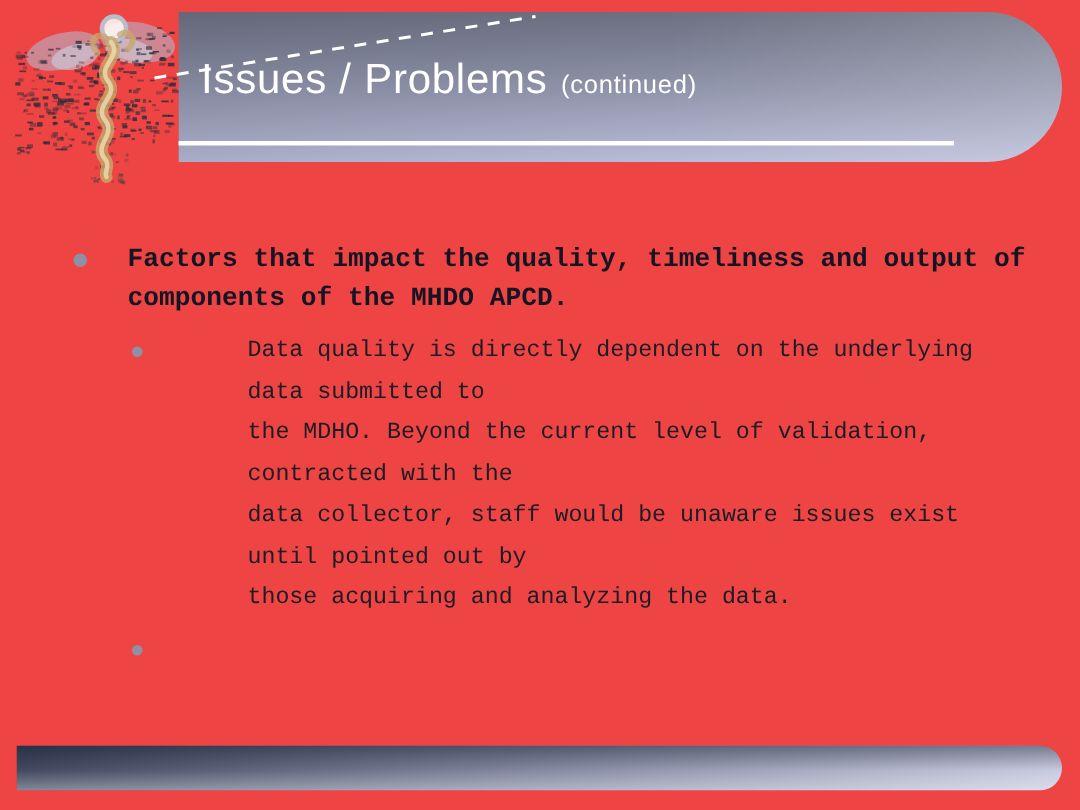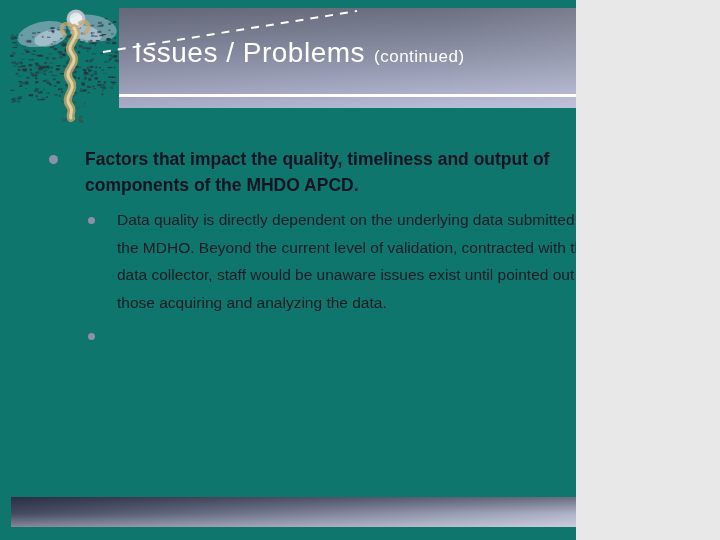"Issues / Problems (continued)" .slide { background: #0f766e -> #ef4444; width: 576px -> 720px }
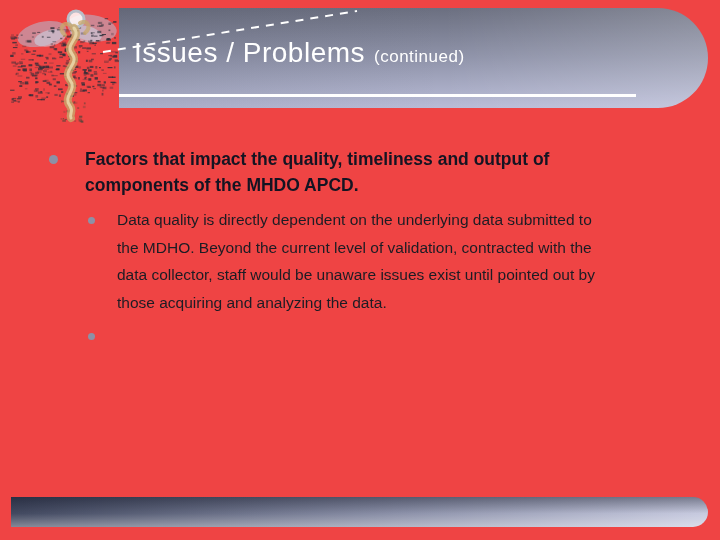"Factors that impact the quality," .content { font-family: none -> Liberation Mono, monospace; top: 146px -> 160px }
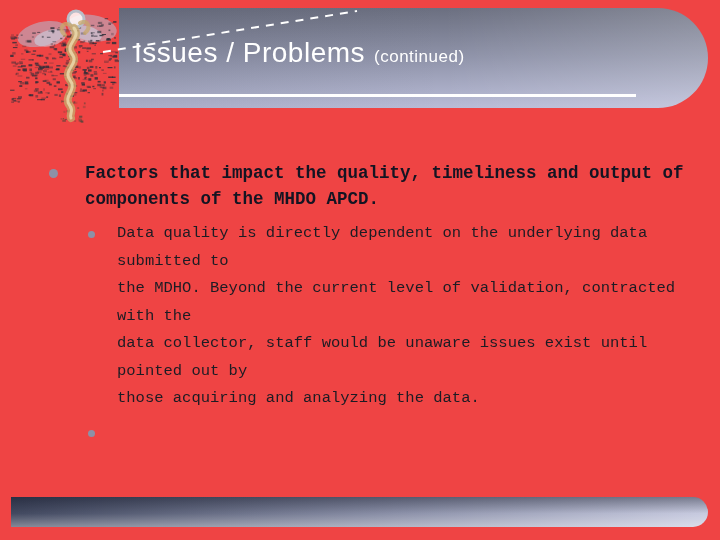"Data quality is directly dependent" .sub-item { gap: none -> 48px }
